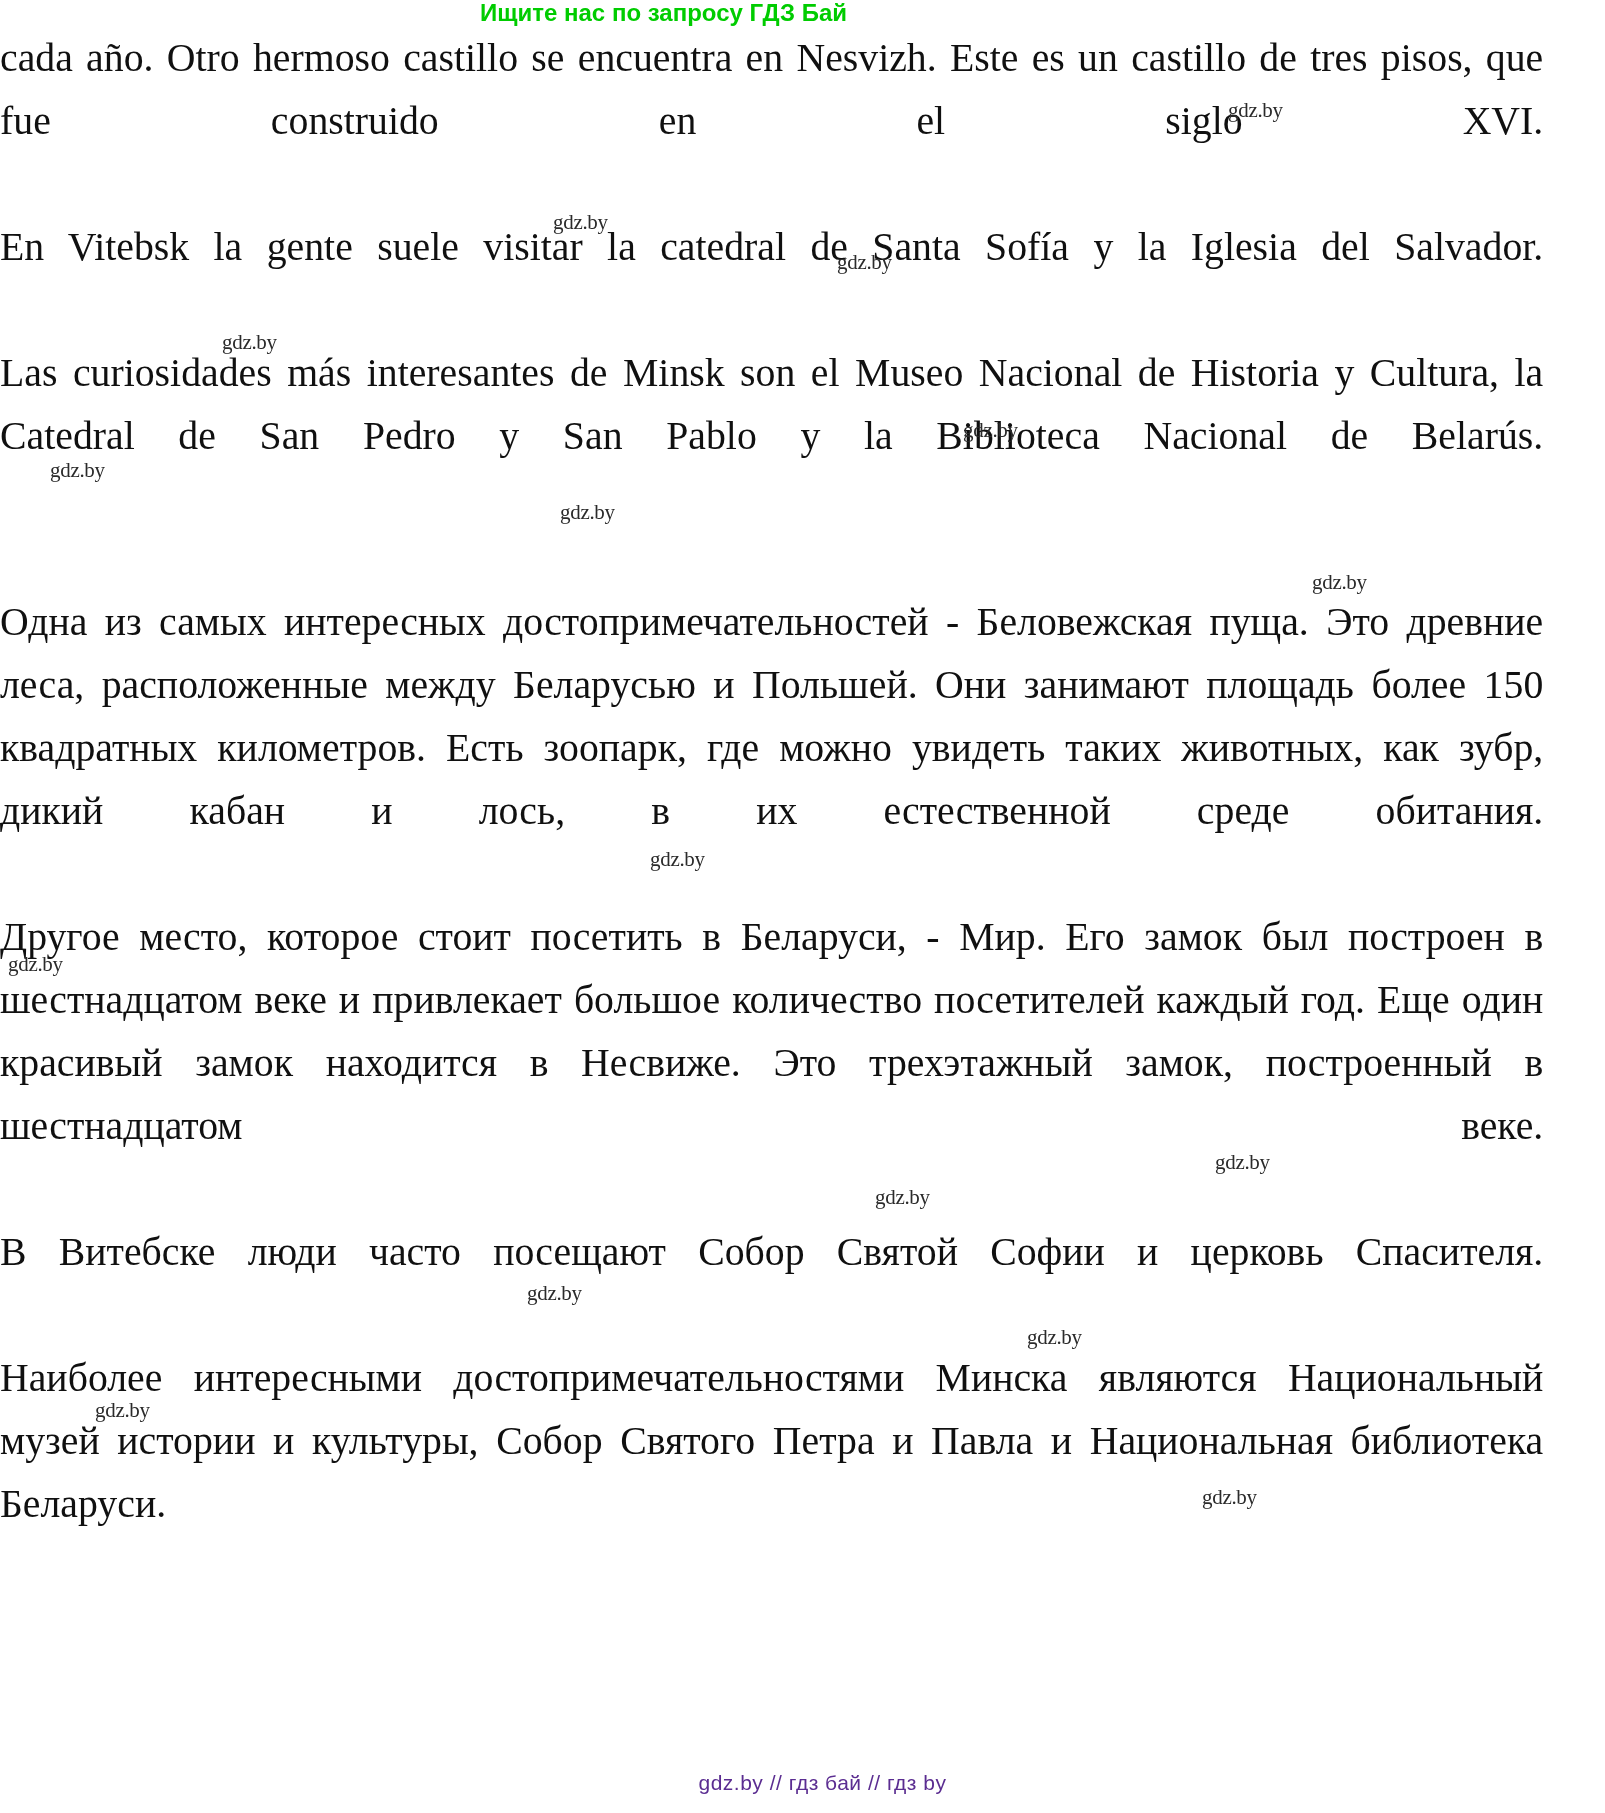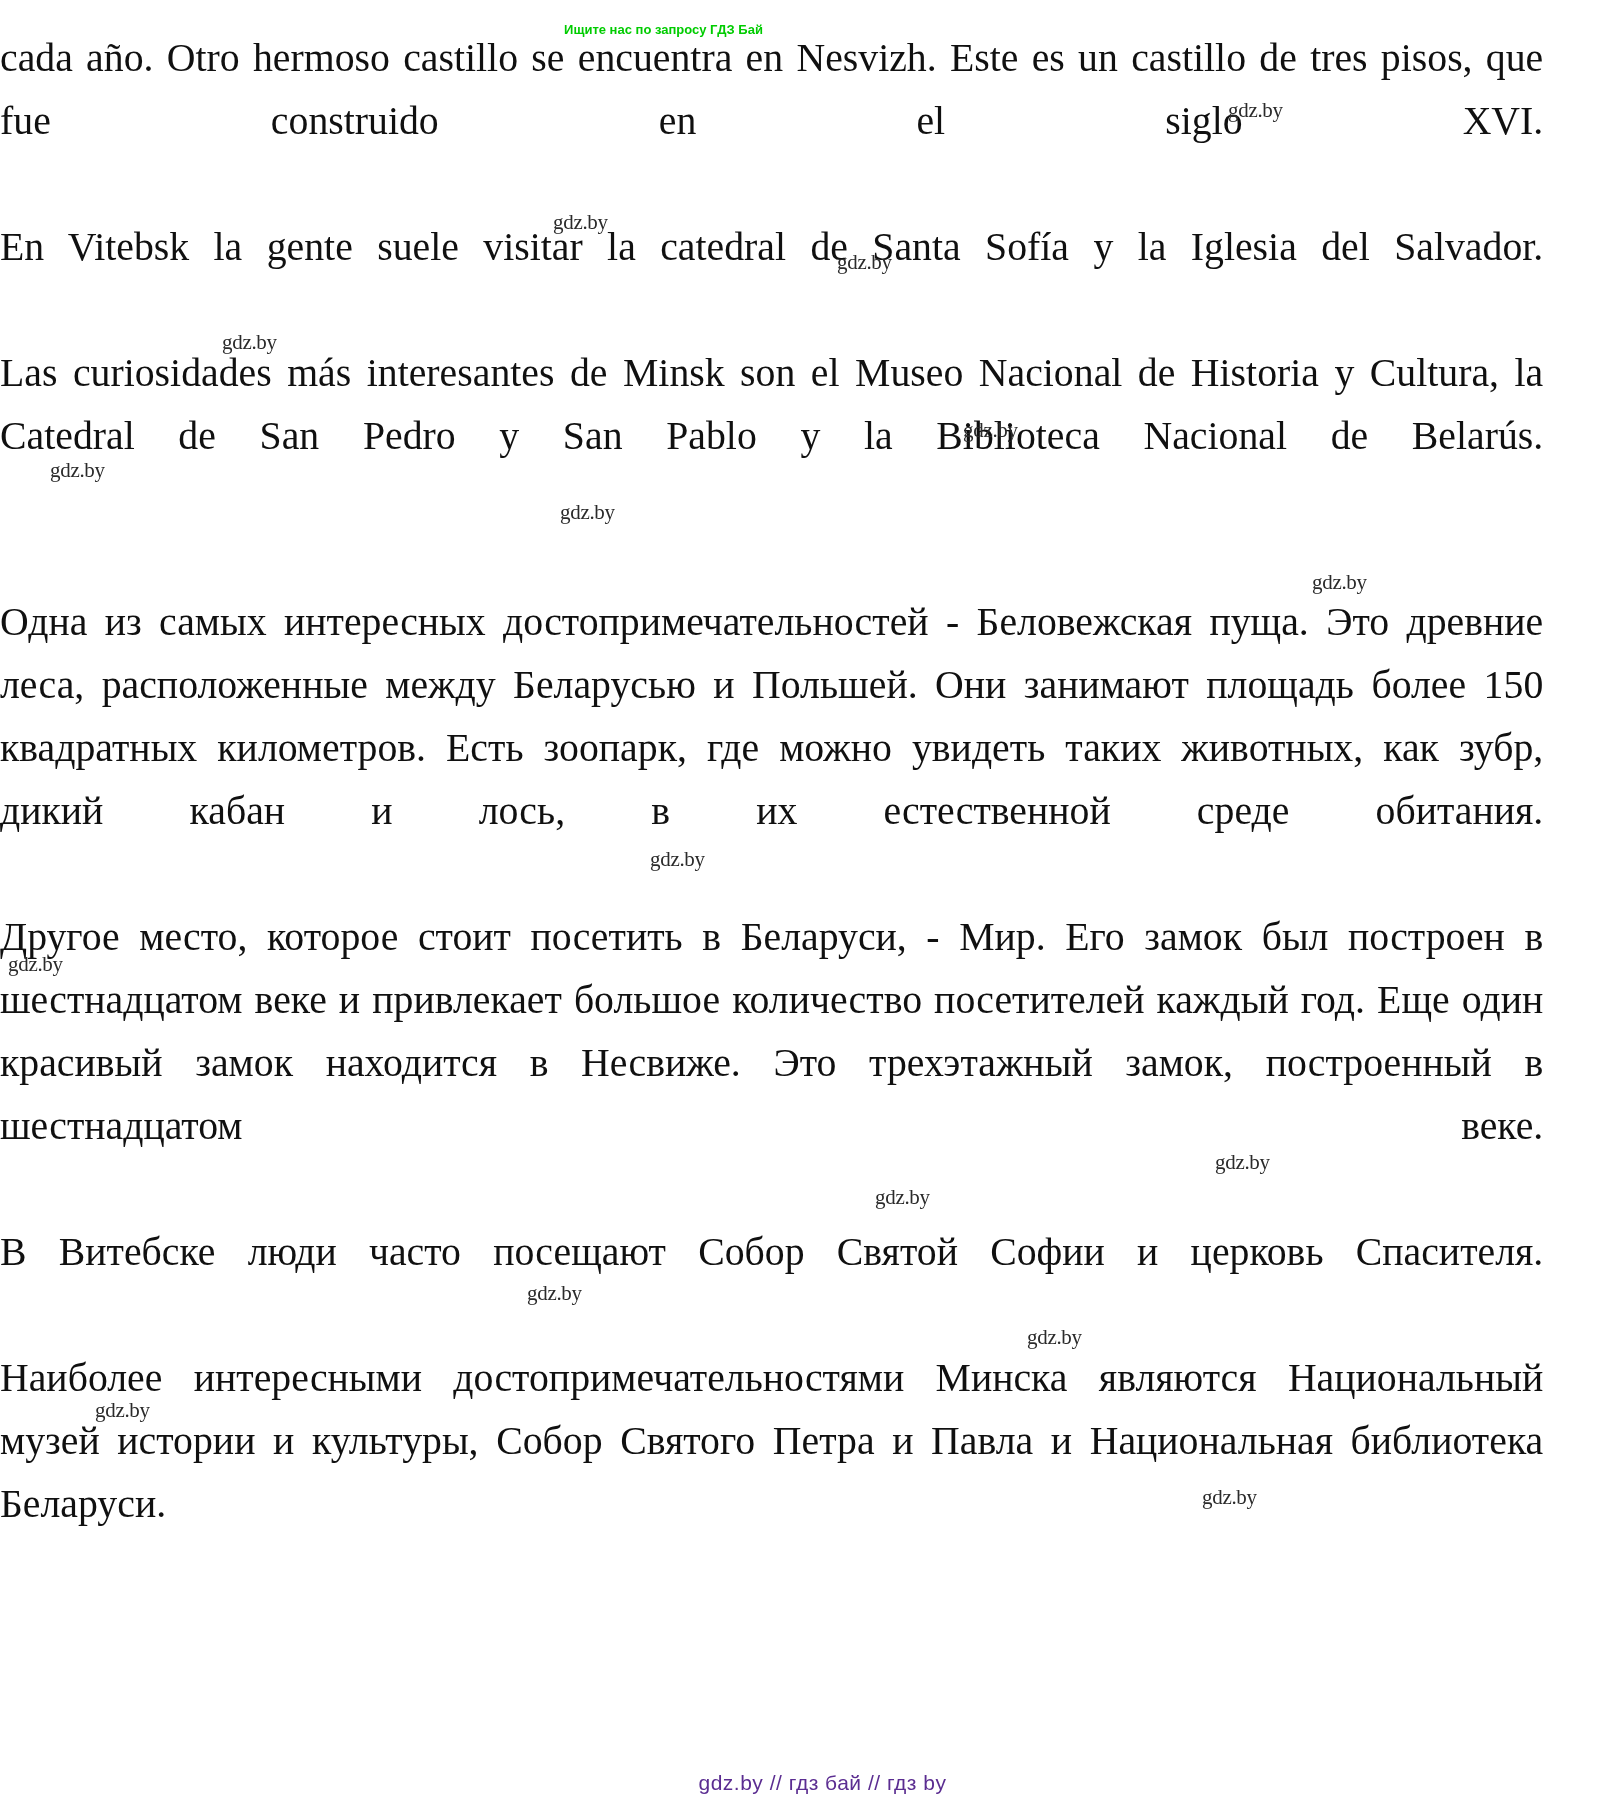"Ищите нас по запросу ГДЗ" .promo-banner { font-size: 13px -> 24px; top: 16px -> 0 }
